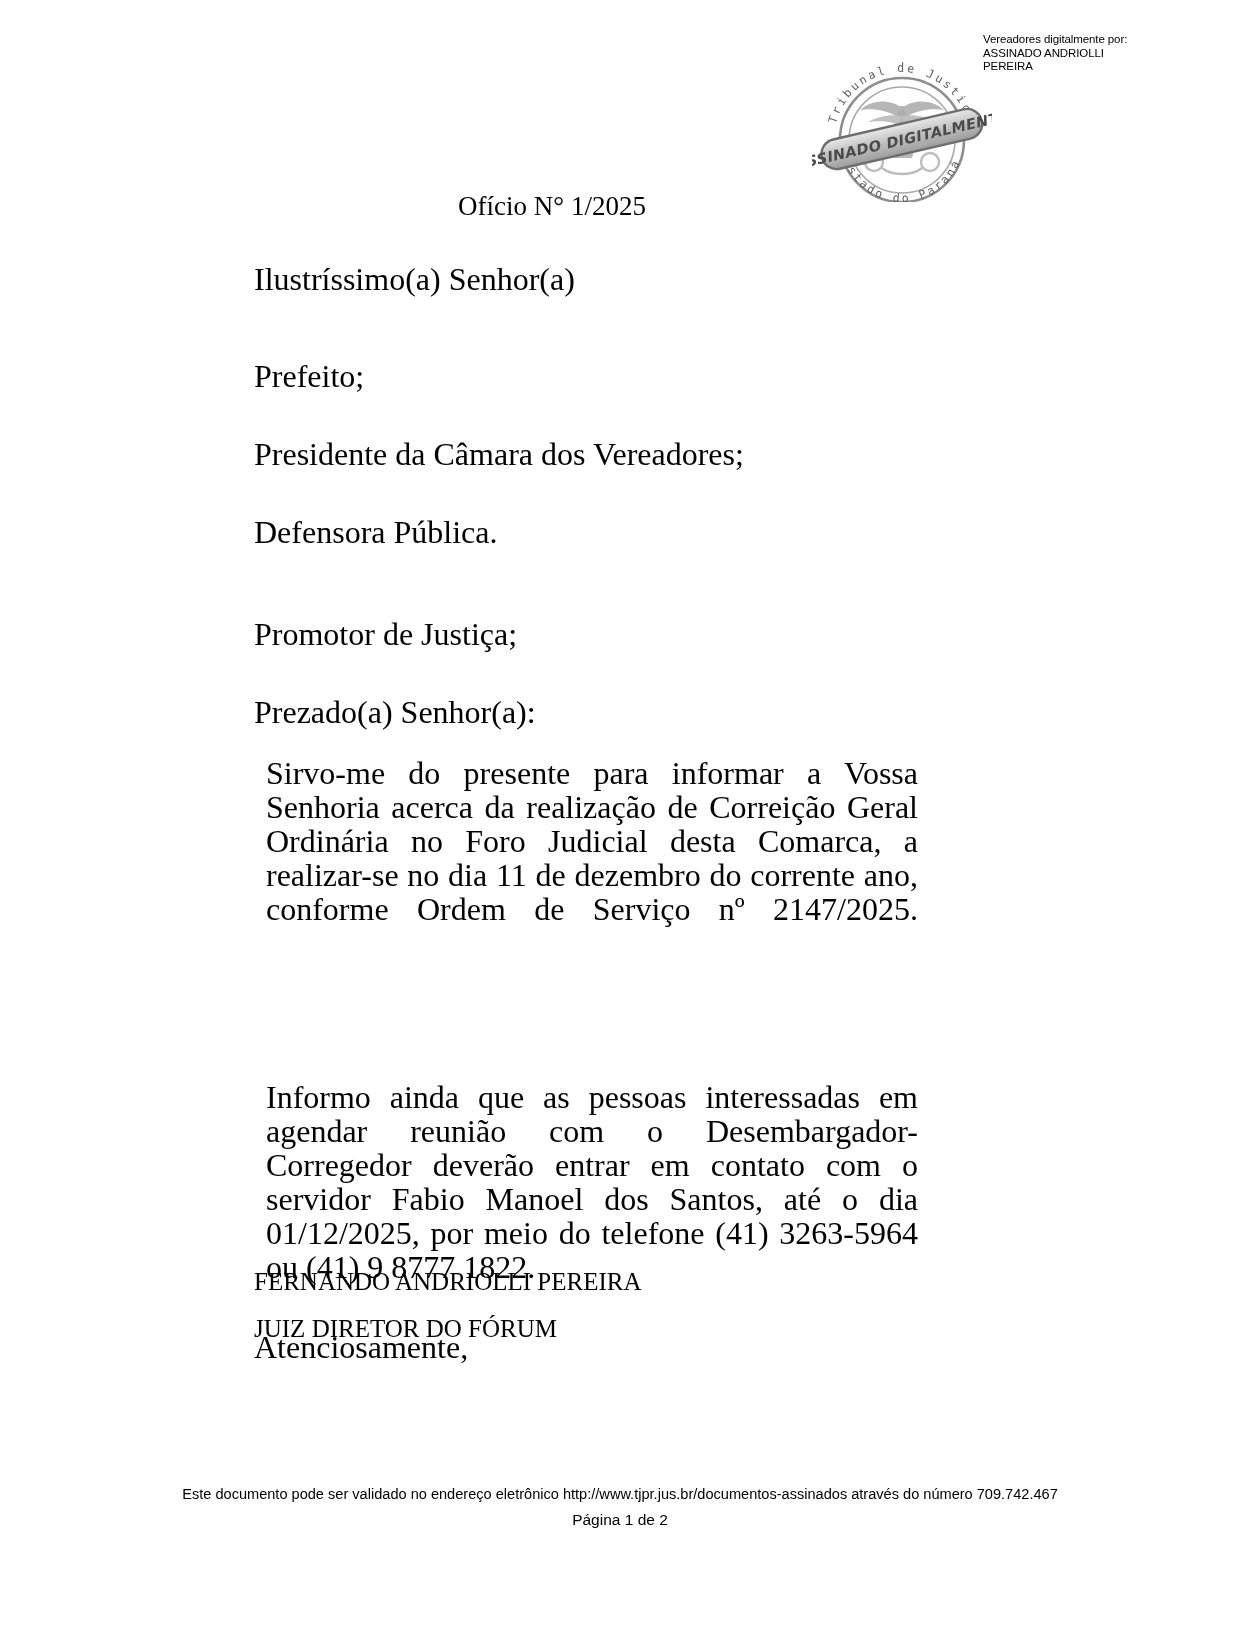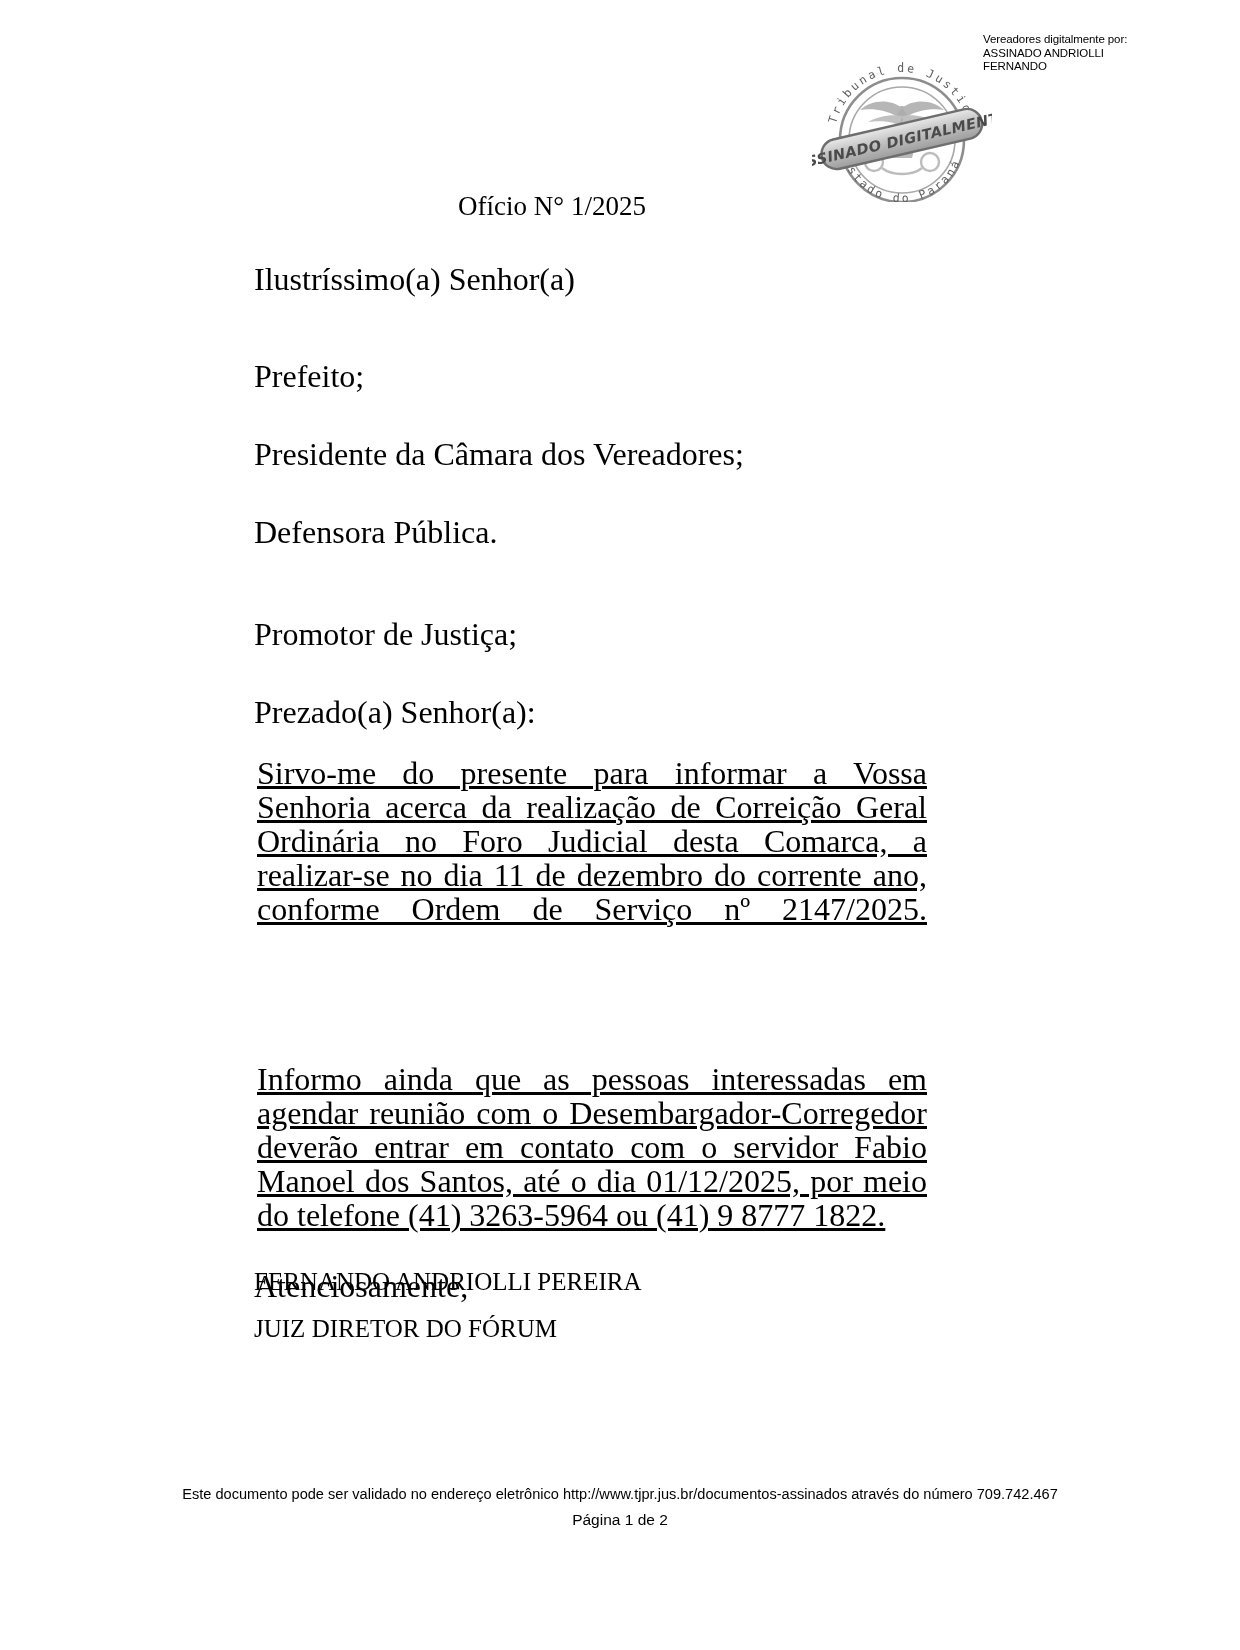"FERNANDO" div { text: FERNANDO -> PEREIRA }
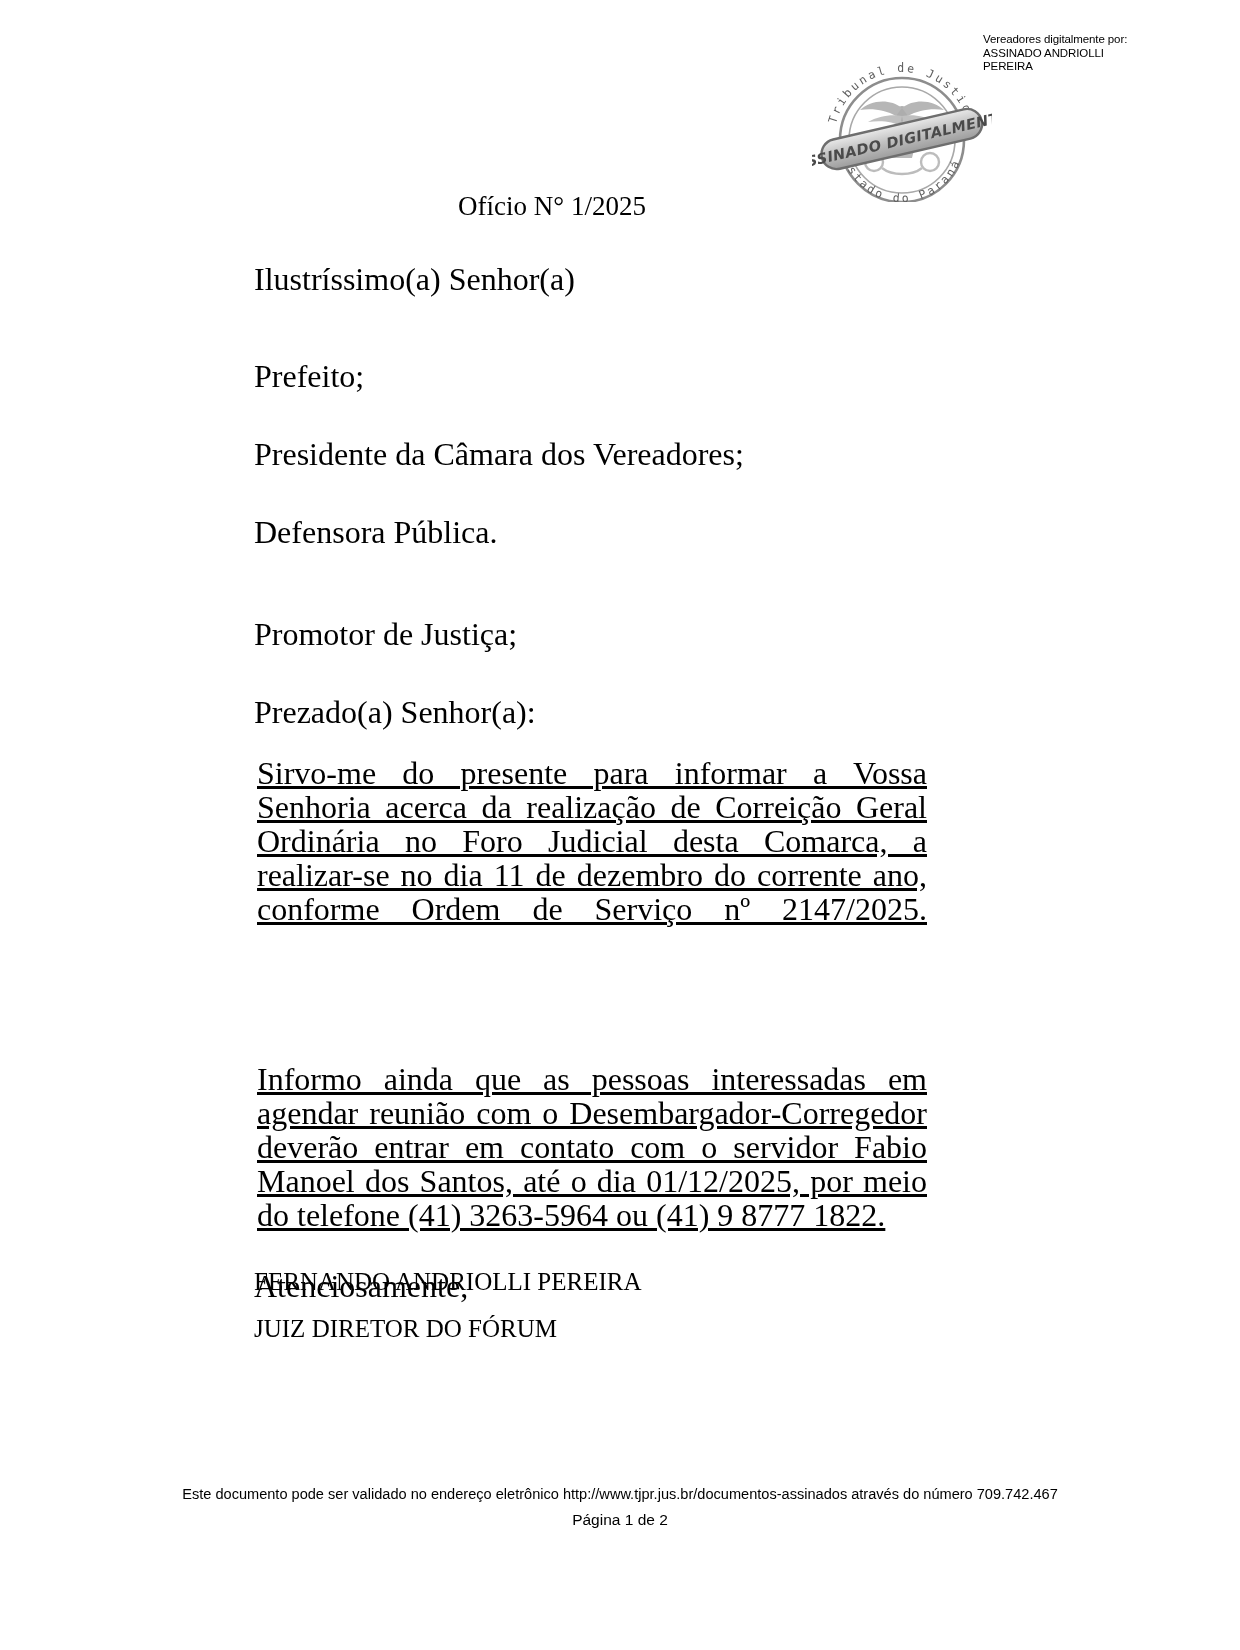"Sirvo-me do presente para informar" p.para { margin: 3px -> 12px; text-decoration: underline -> none }
